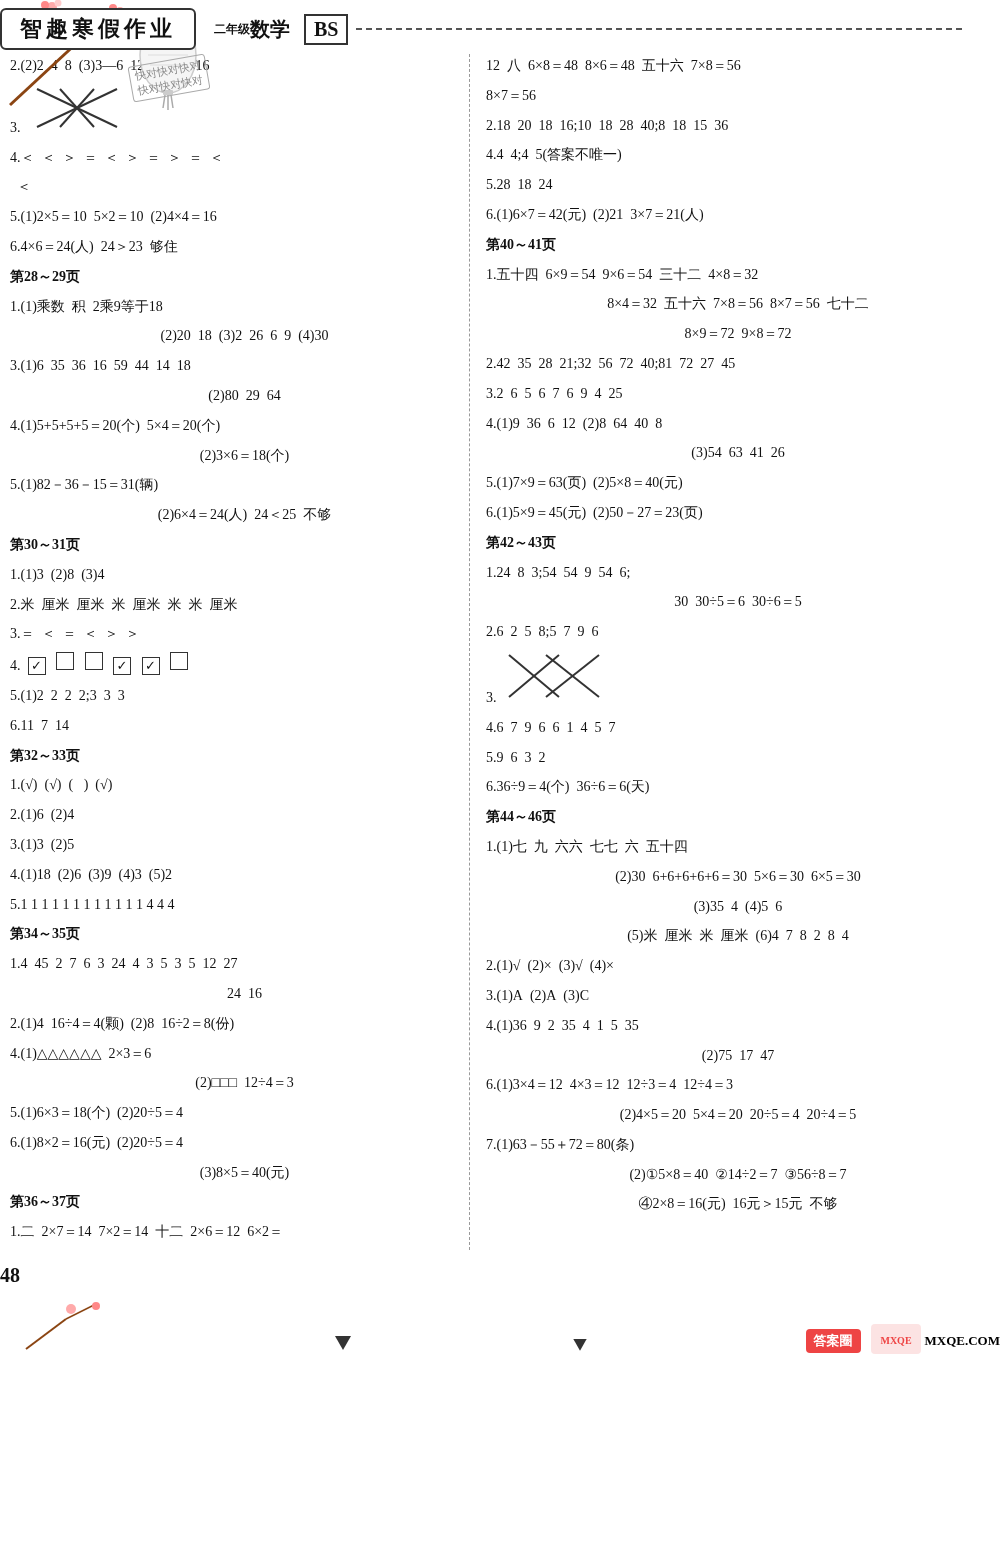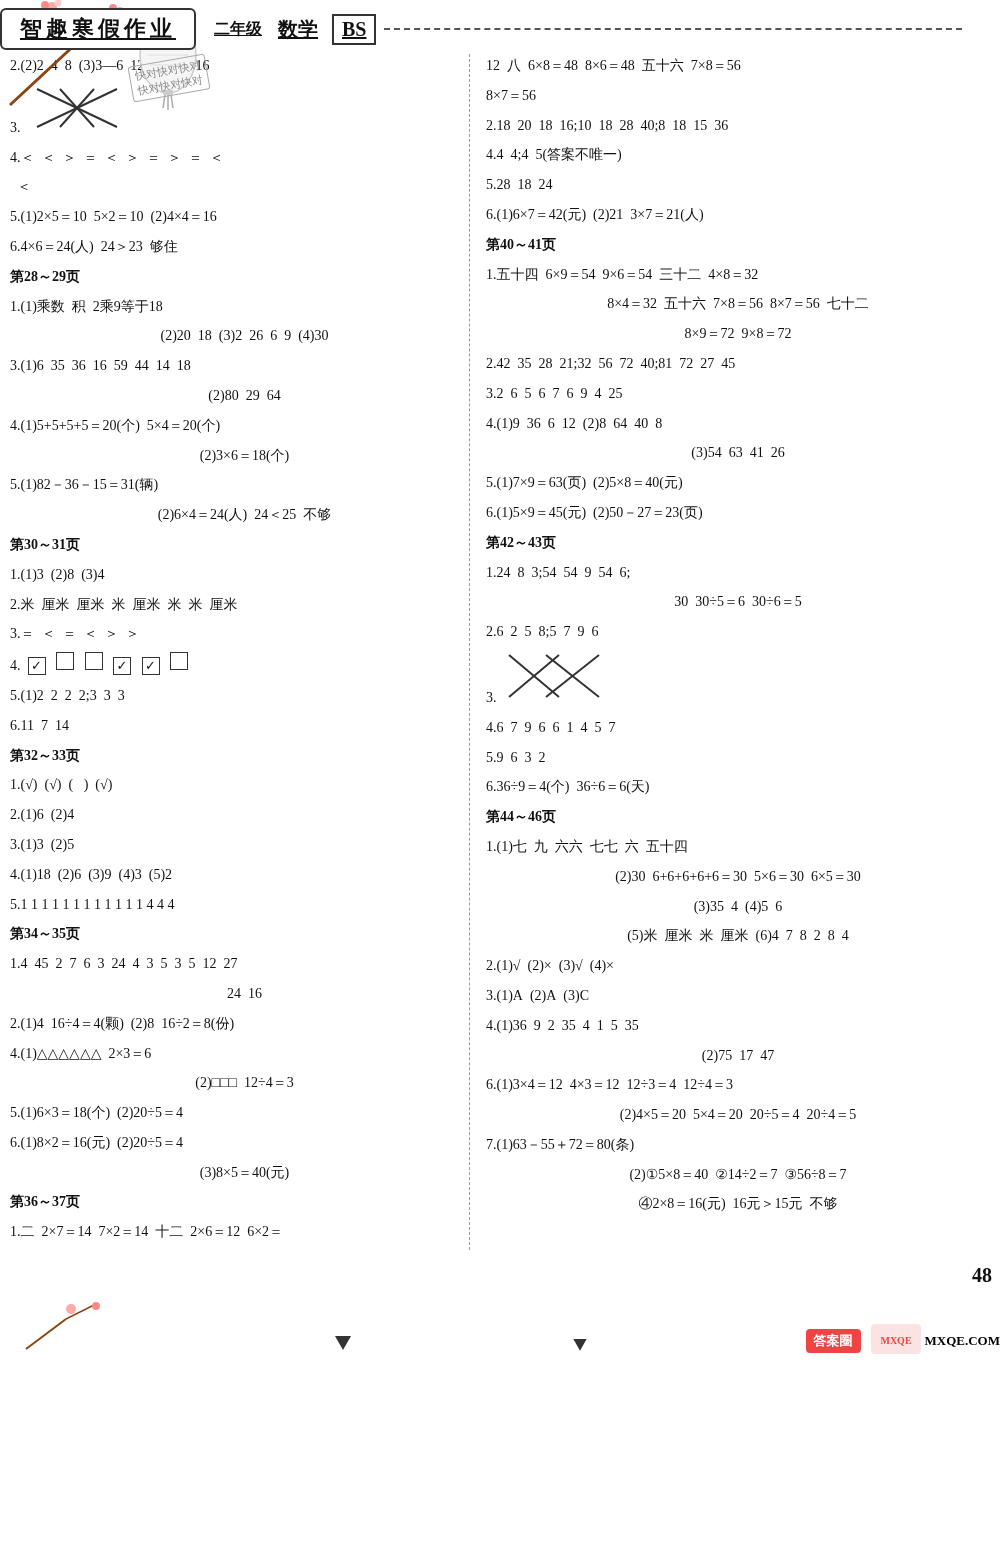"智趣寒假作业" .header { text-decoration: underline -> none }
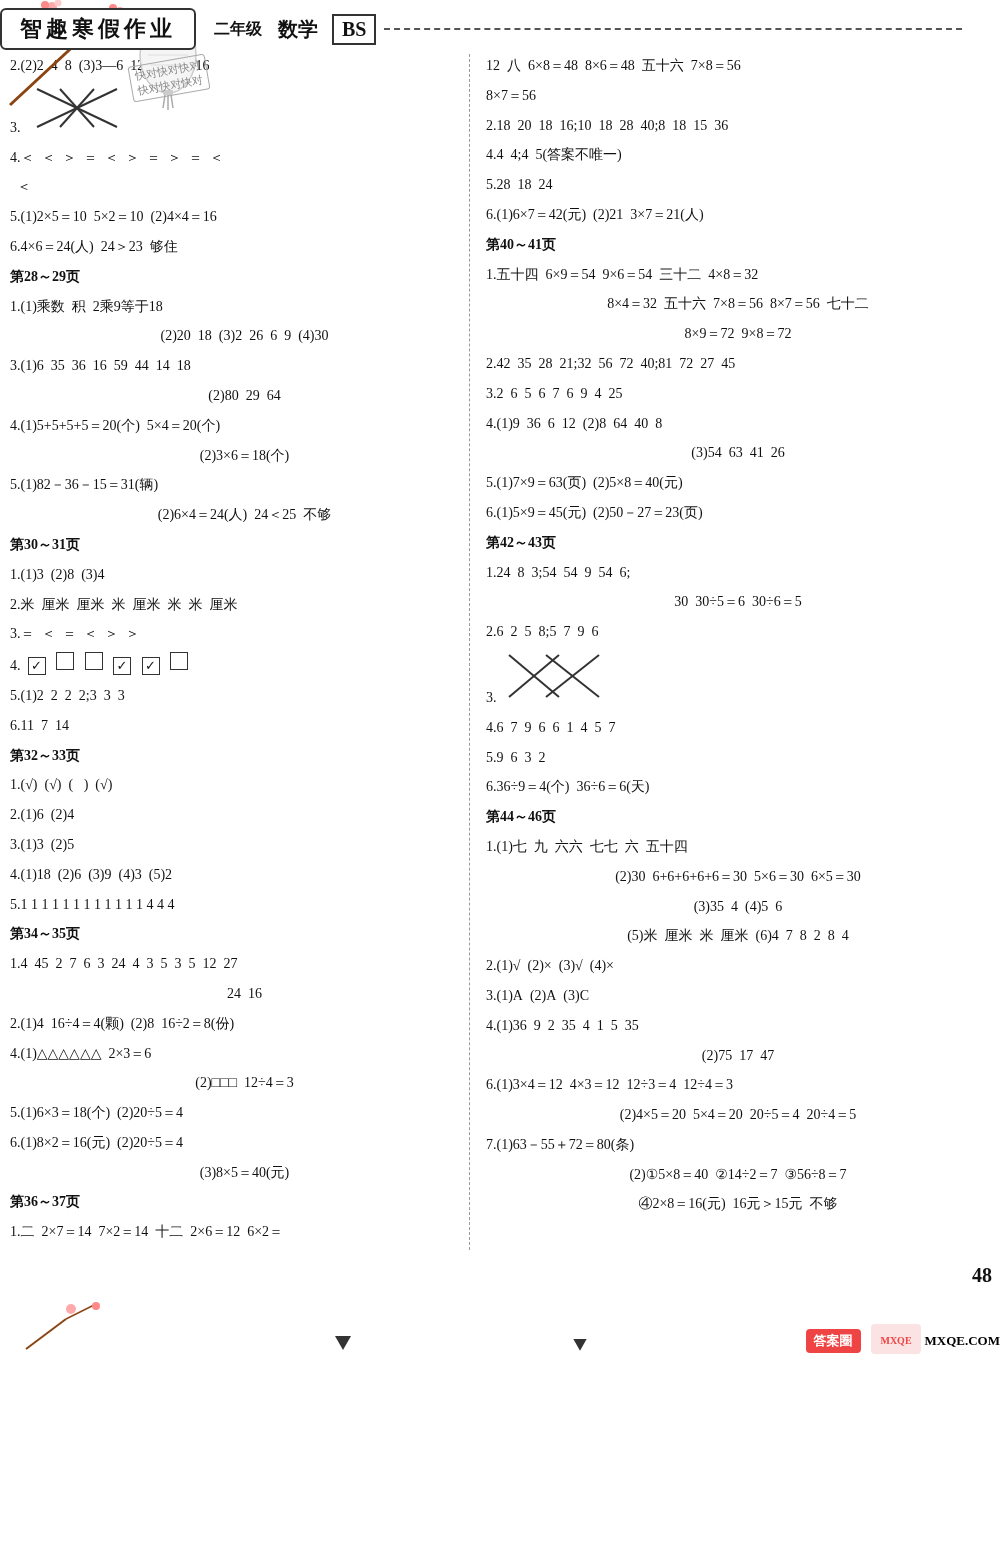"二年级" .header-grade { font-size: 16px -> 12px; margin-right: 16px -> none }
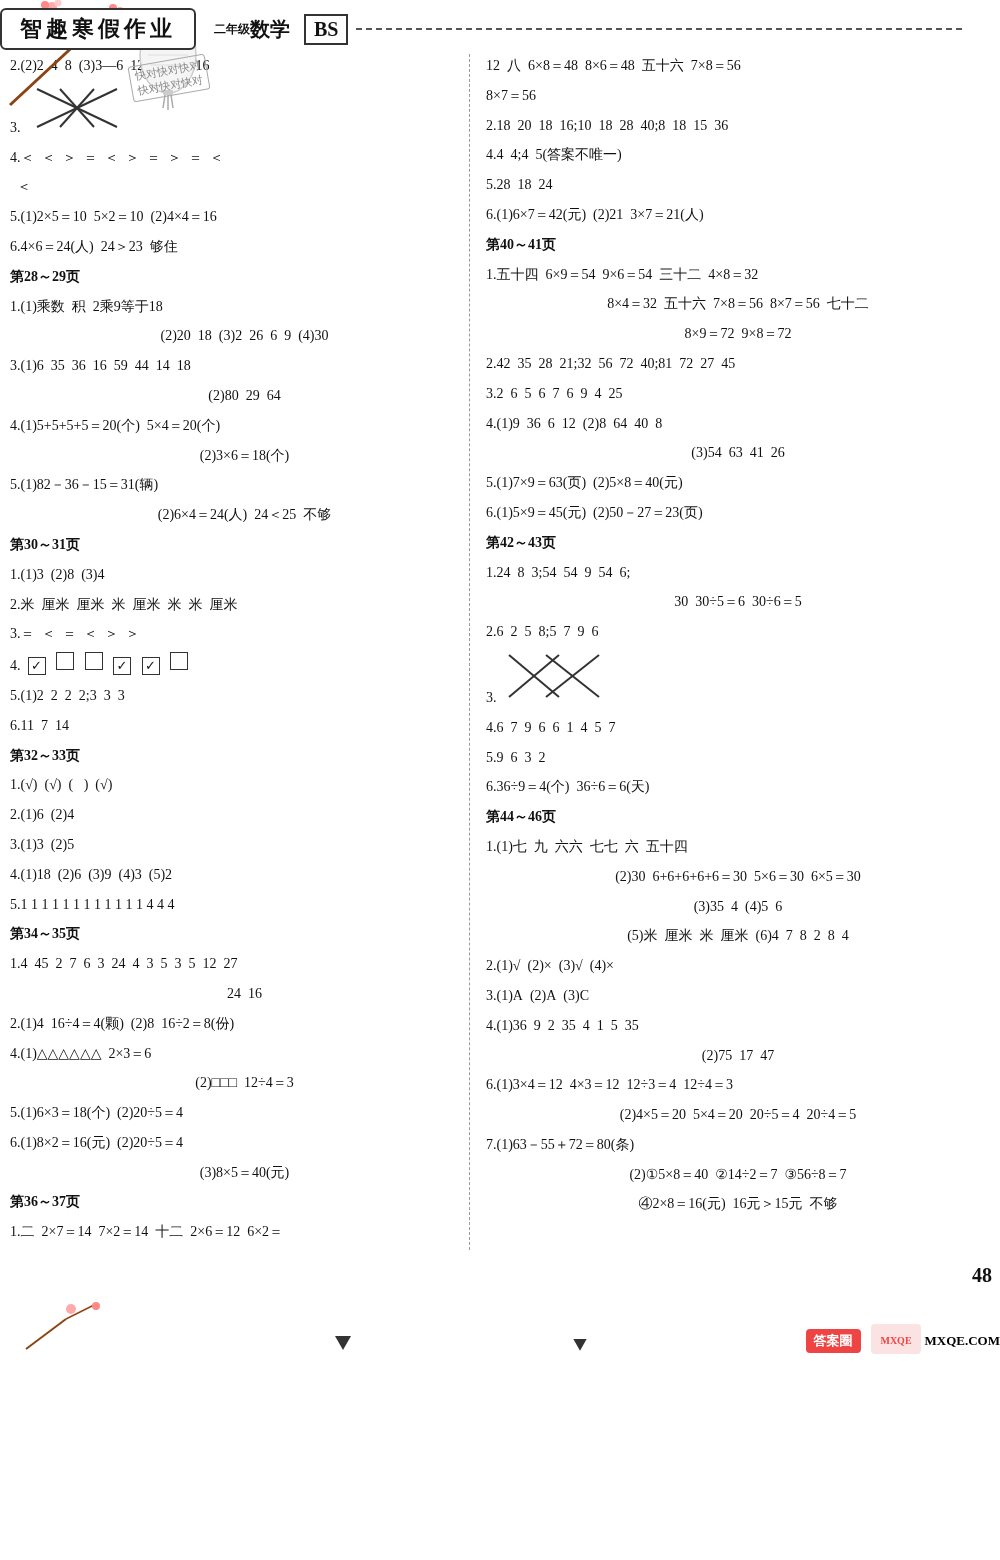"48" .page-num { text-align: right -> left }
